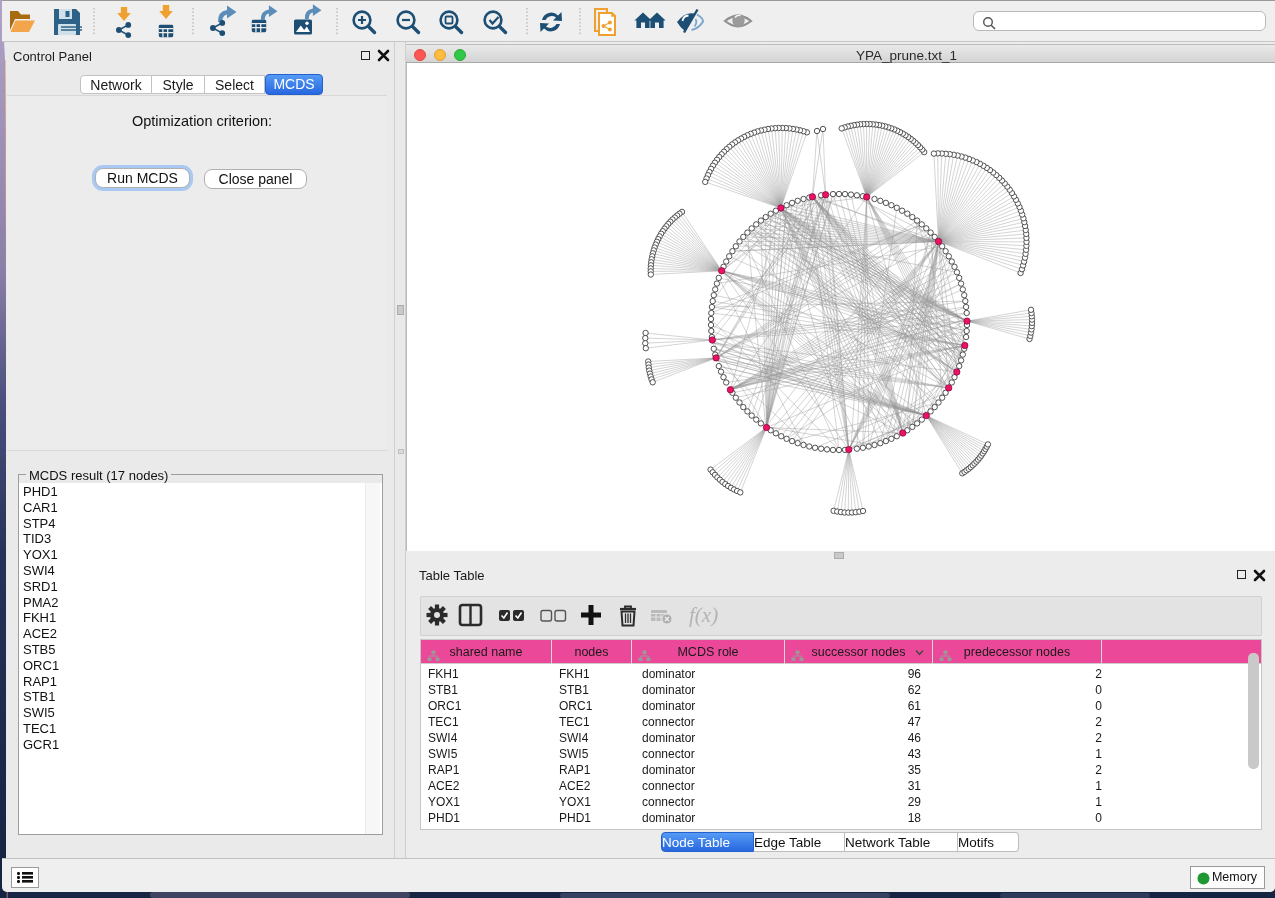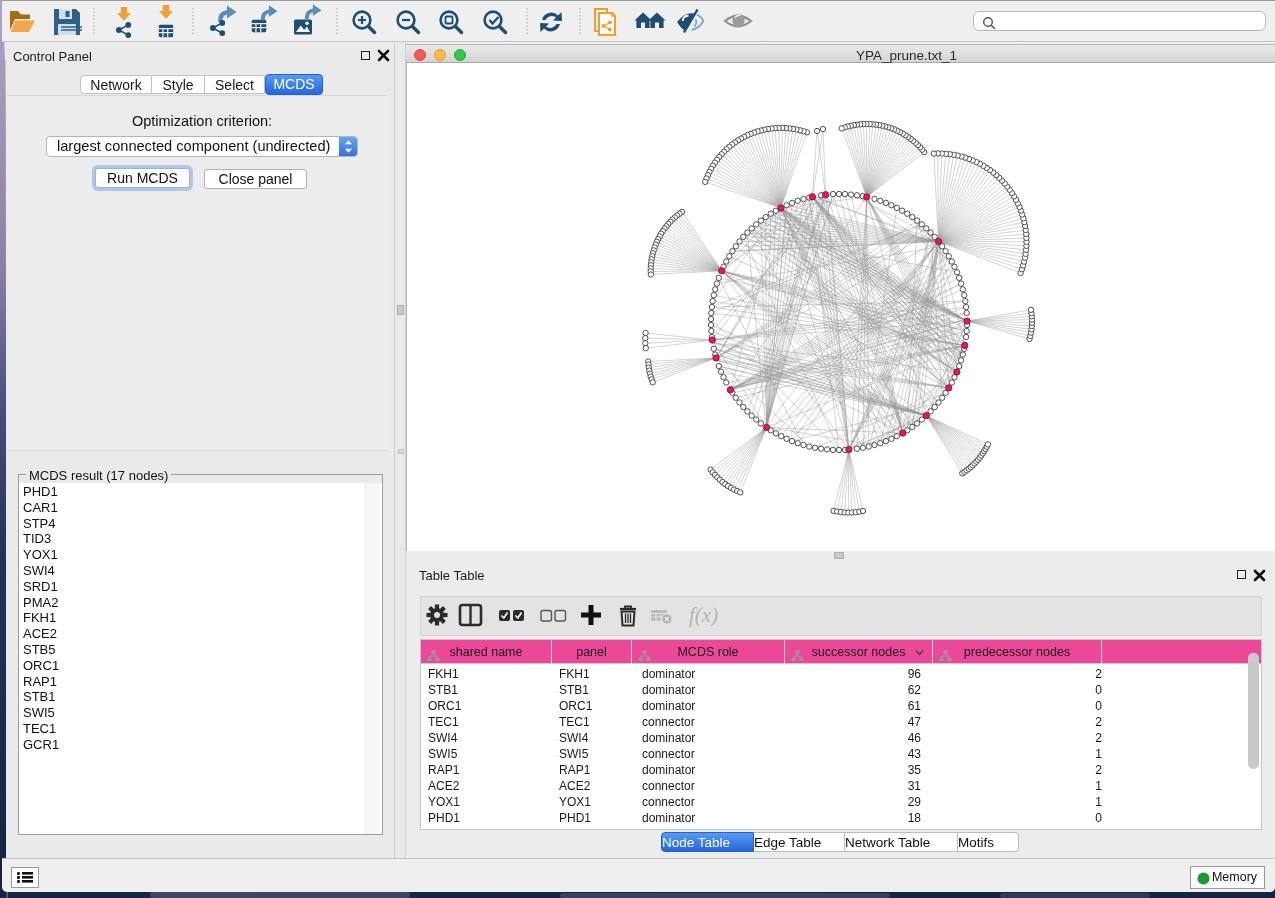"largest connected component (undirected)" div.abs { html: <div>largest connected component (undirected) <div><svg> <path></path> </svg></div> </div> -> none }
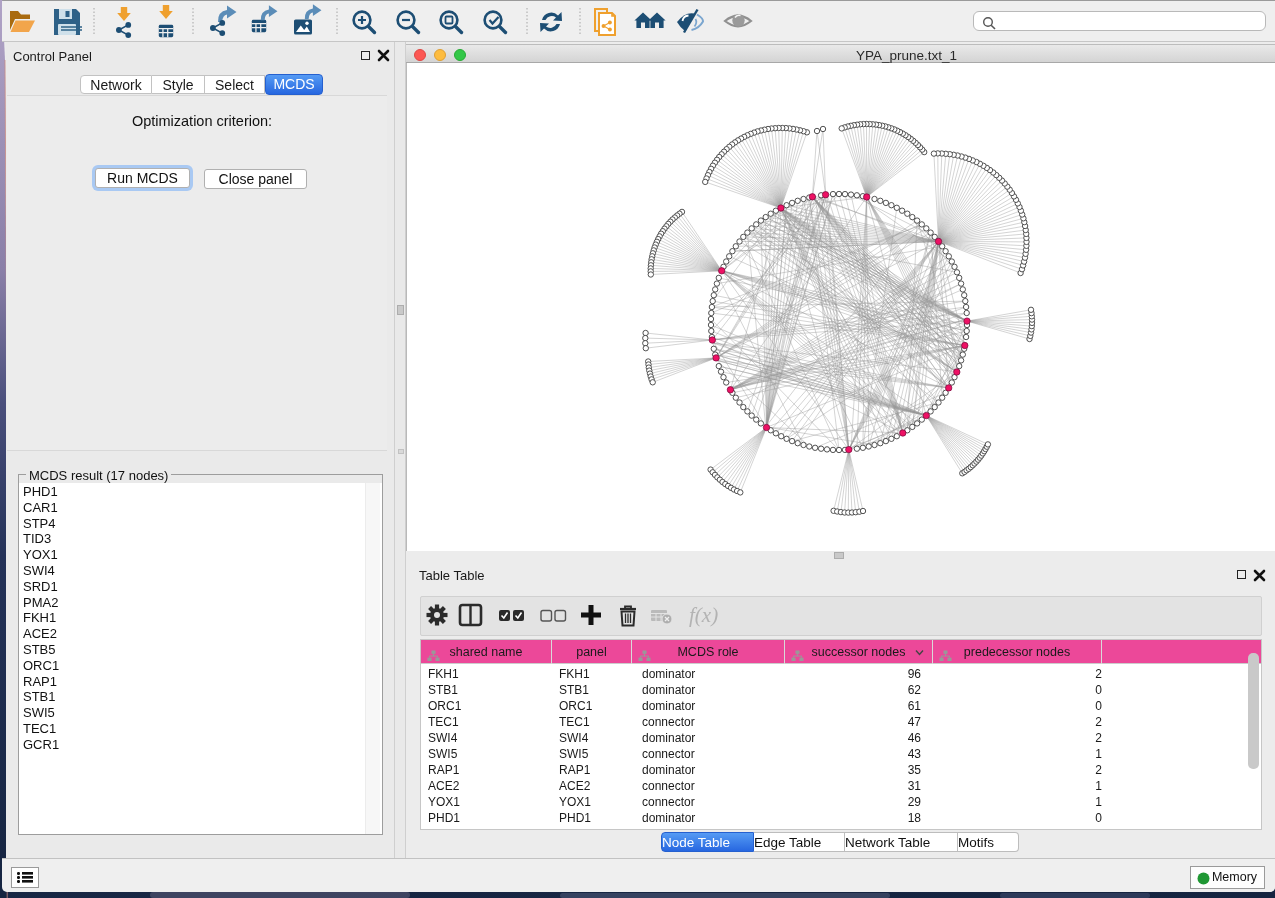"Run MCDS" .btn { border-radius: 3px -> 8px }
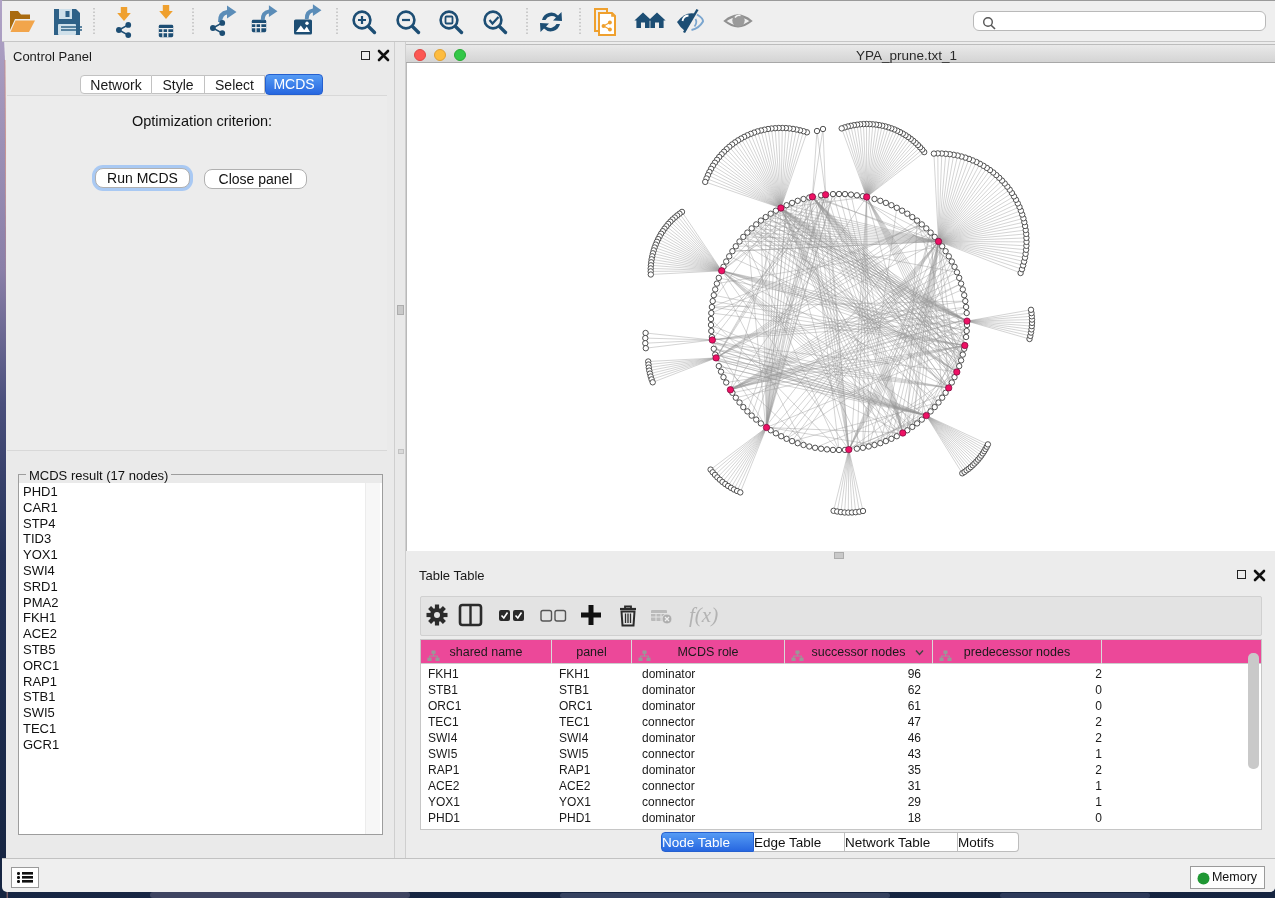"panel" div.th { text: panel -> nodes }
